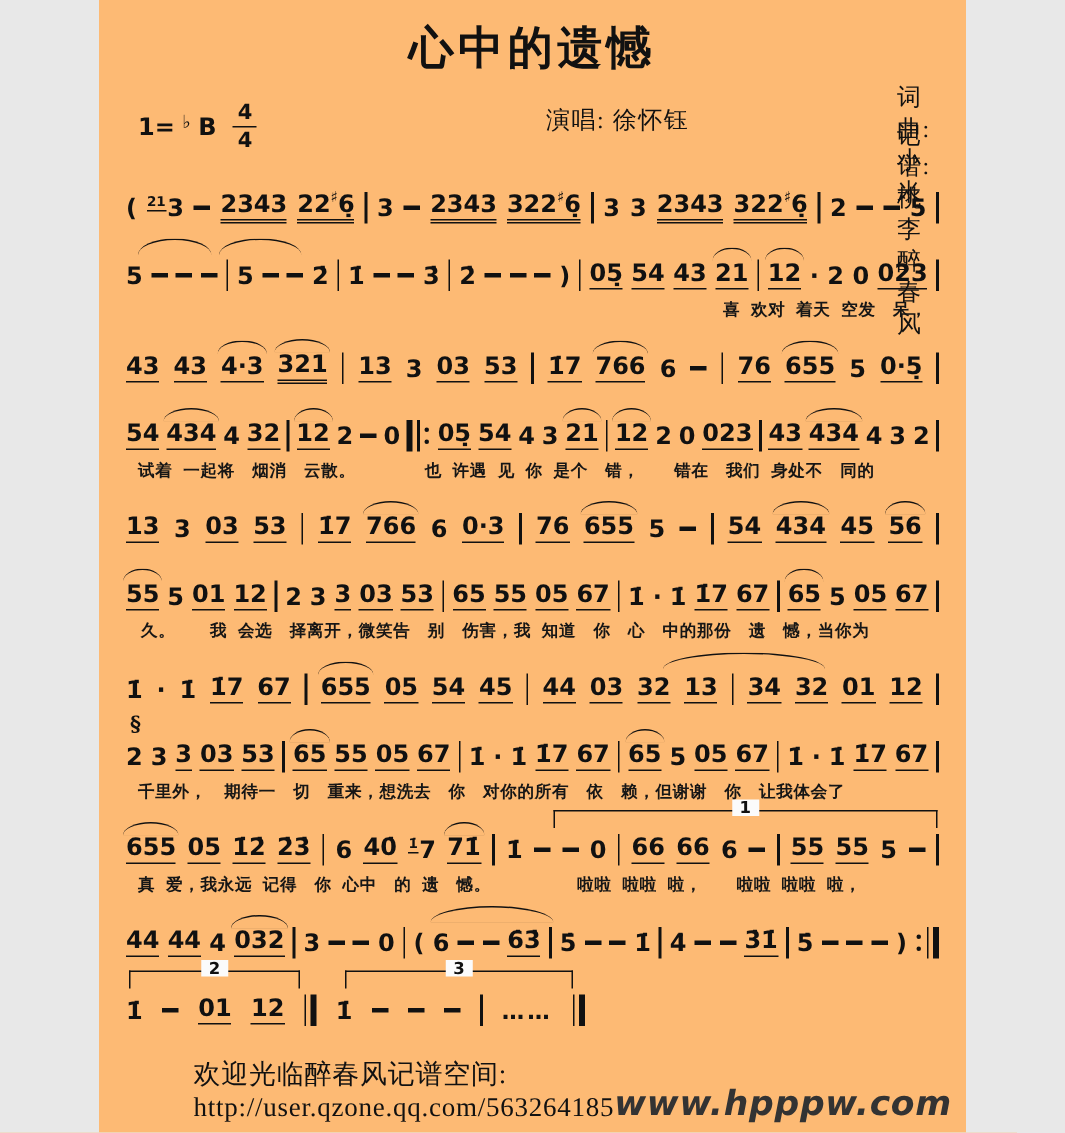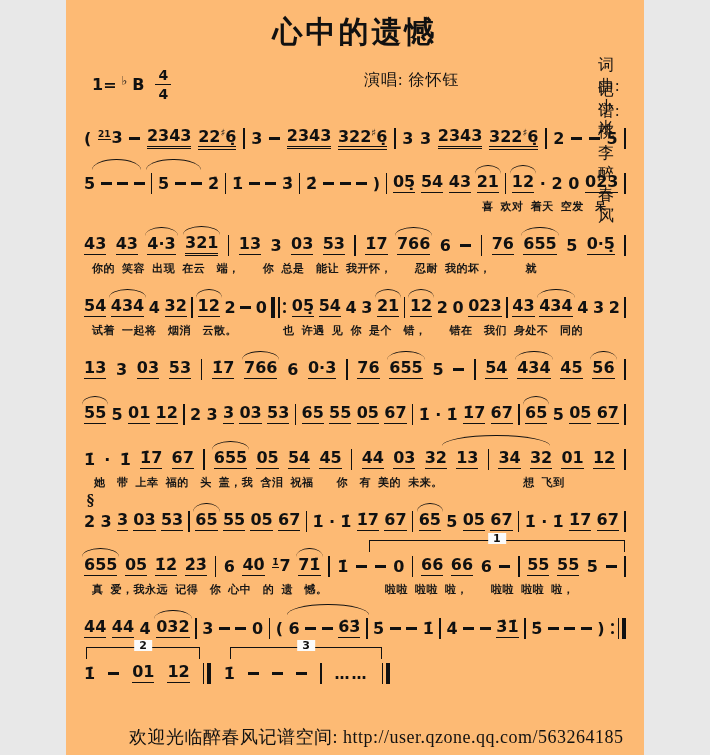"你的 笑容 出现 在云 端，" div.lyric { html: <div>你的 笑容 出现 在云 端， 你 总是 能让 我开怀， 忍耐 我的坏， 就</div> -> none }
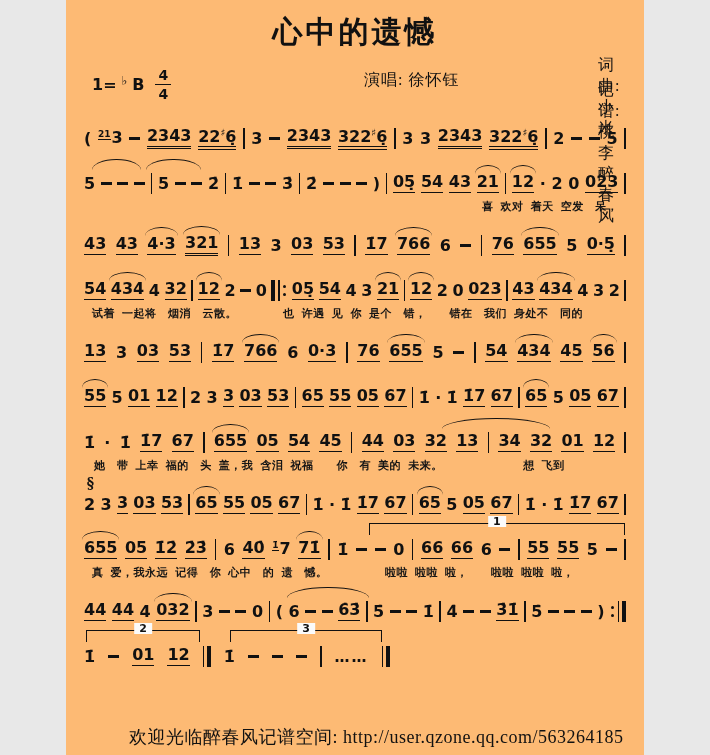"久。 我 会选 择离开，微笑告 别" div.lyric { html: none -> <div>久。 我 会选 择离开，微笑告 别 伤害，我 知道 你 心 中的那份 遗 憾，当你为</div> }
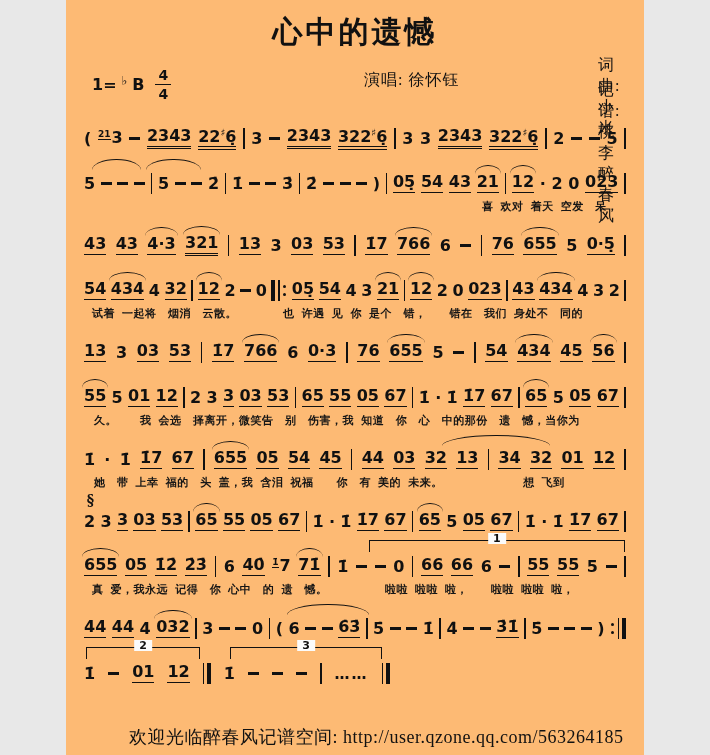"她 带 上幸 福的 头" div.lyric { html: <div>她 带 上幸 福的 头 盖，我 含泪 祝福 你 有 美的 未来。 想 飞到</div> -> none }
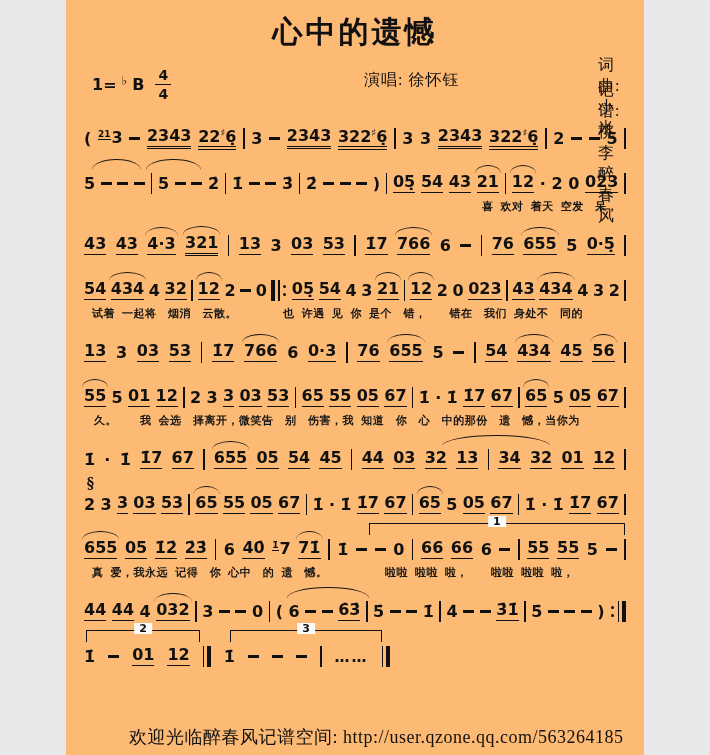"千里外， 期待一 切 重来，想洗去 你" div.lyric { html: none -> <div>千里外， 期待一 切 重来，想洗去 你 对你的所有 依 赖，但谢谢 你 让我体会了</div> }
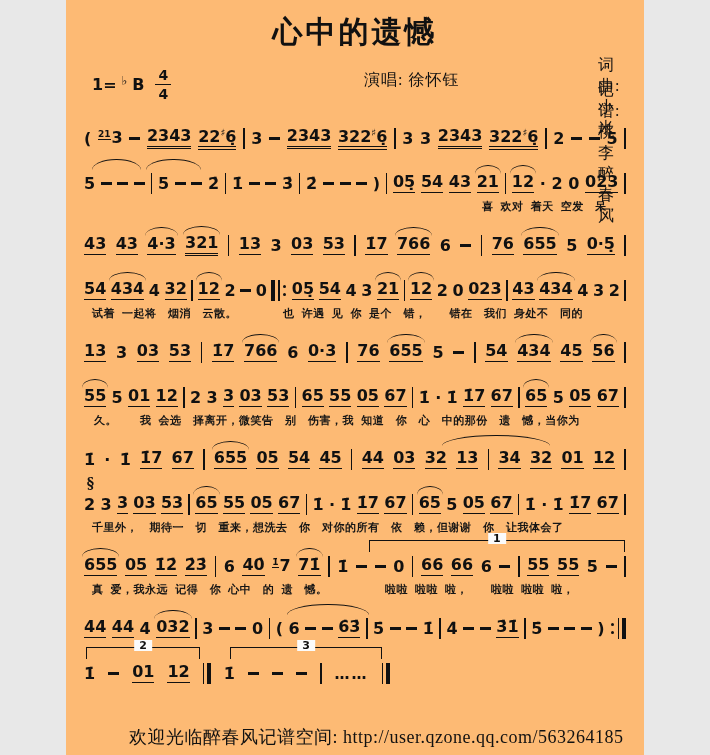"www.hpppw.com" span.watermark { html: none -> <span>www.hpppw.com</span> }
